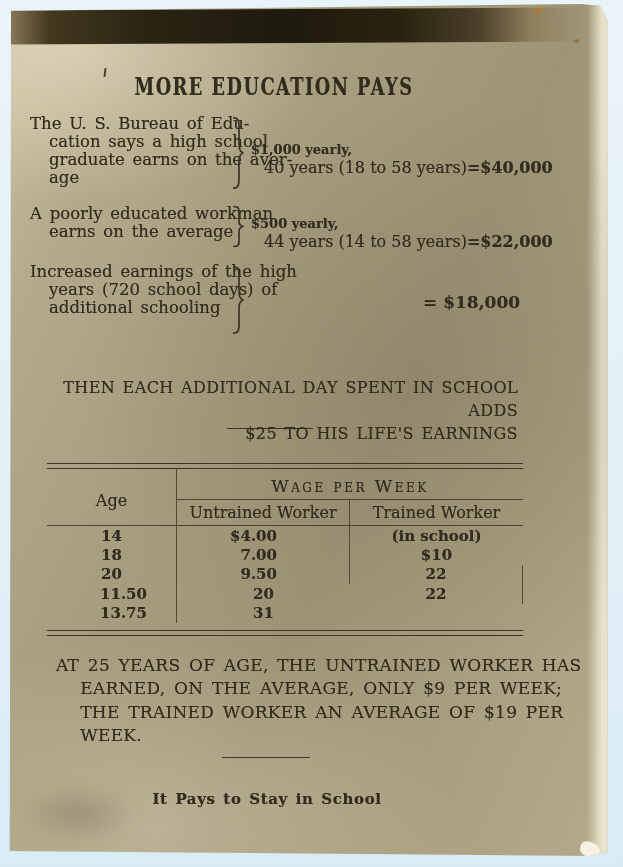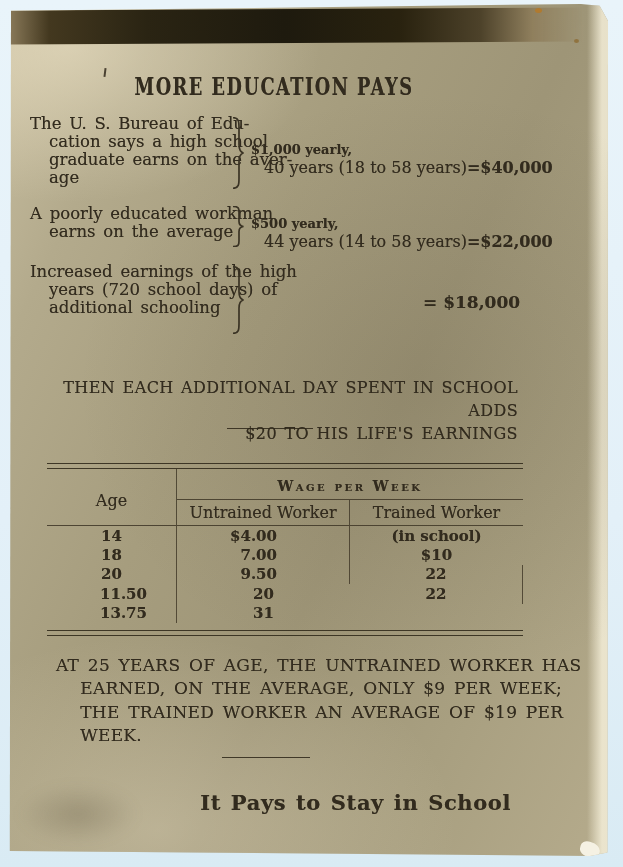"$20 TO HIS LIFE'S EARNINGS" div { text: $20 -> $25 }
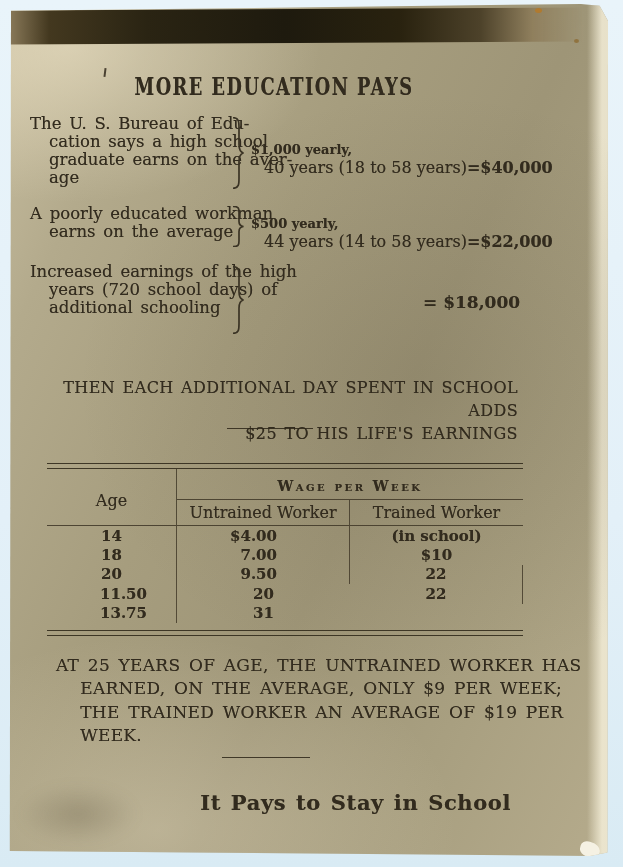"Wage per Week" .c-group { font-size: 14px -> 17px; font-weight: bold -> none }
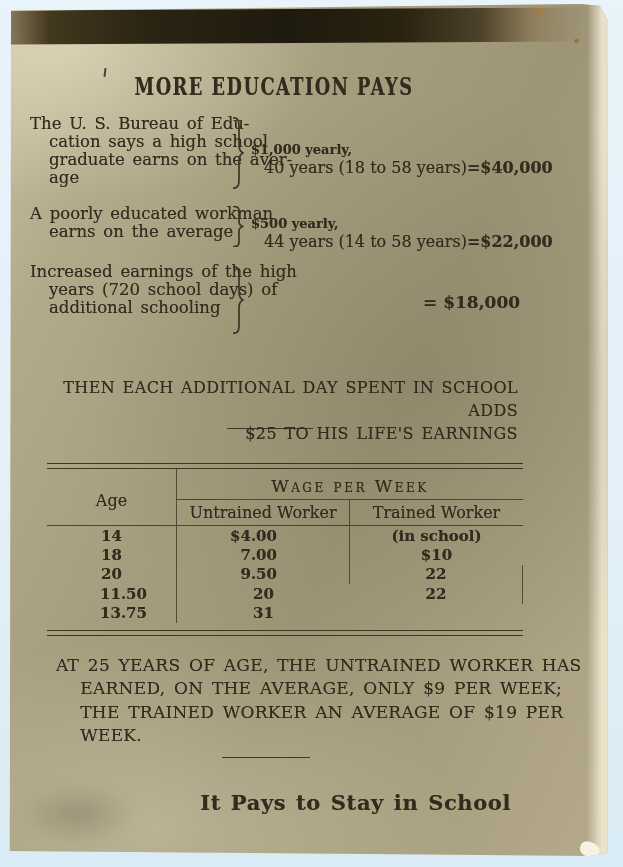"It Pays to Stay in" .footer-slogan { font-size: 21px -> 15px; text-align: right -> center }
